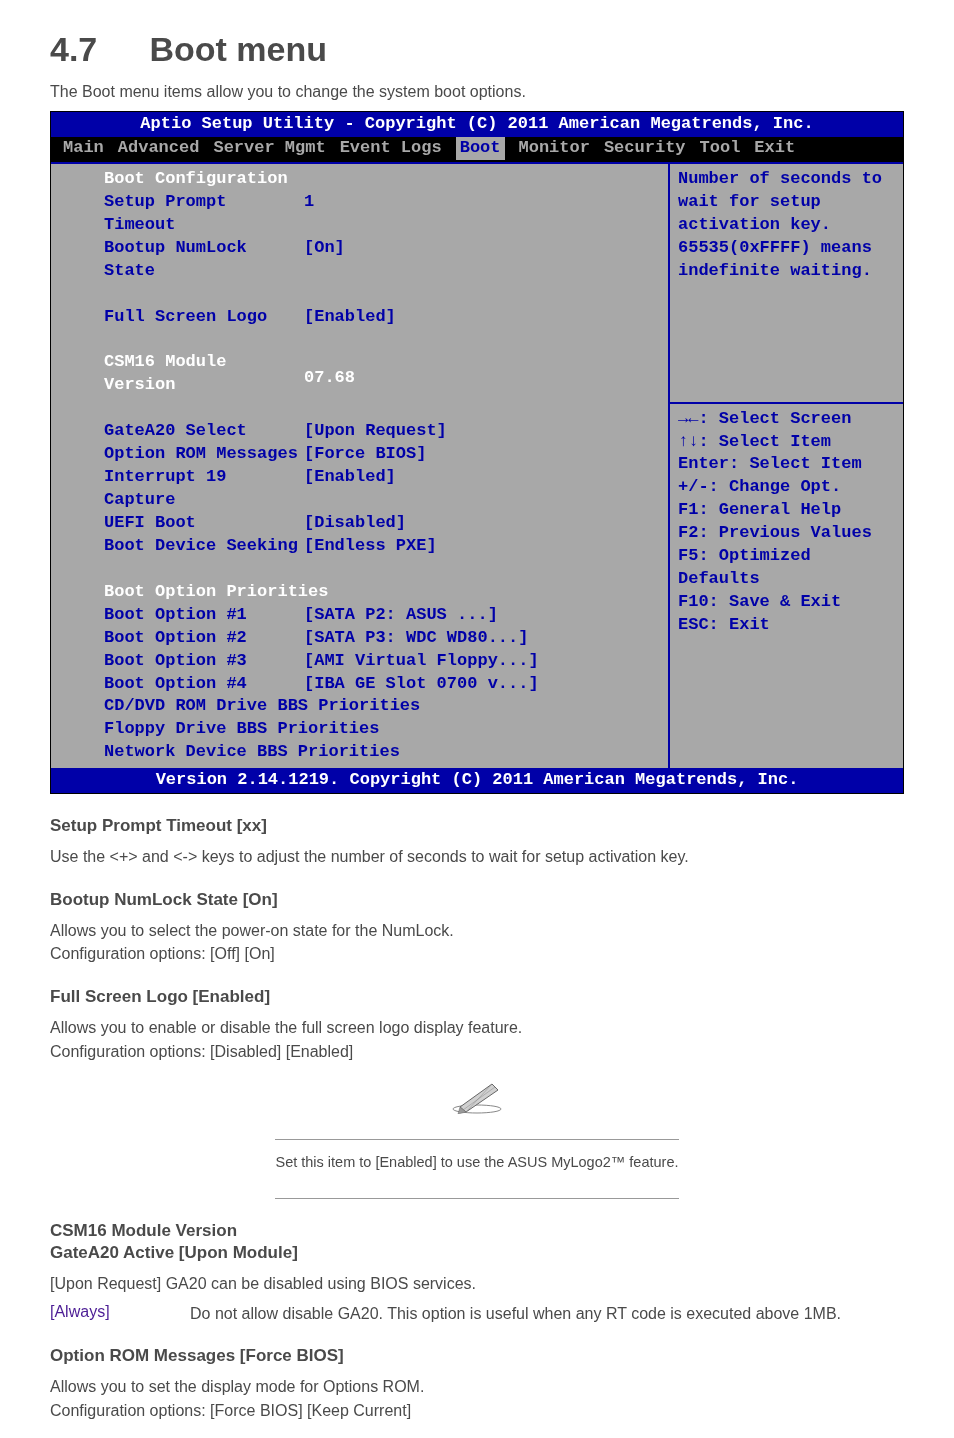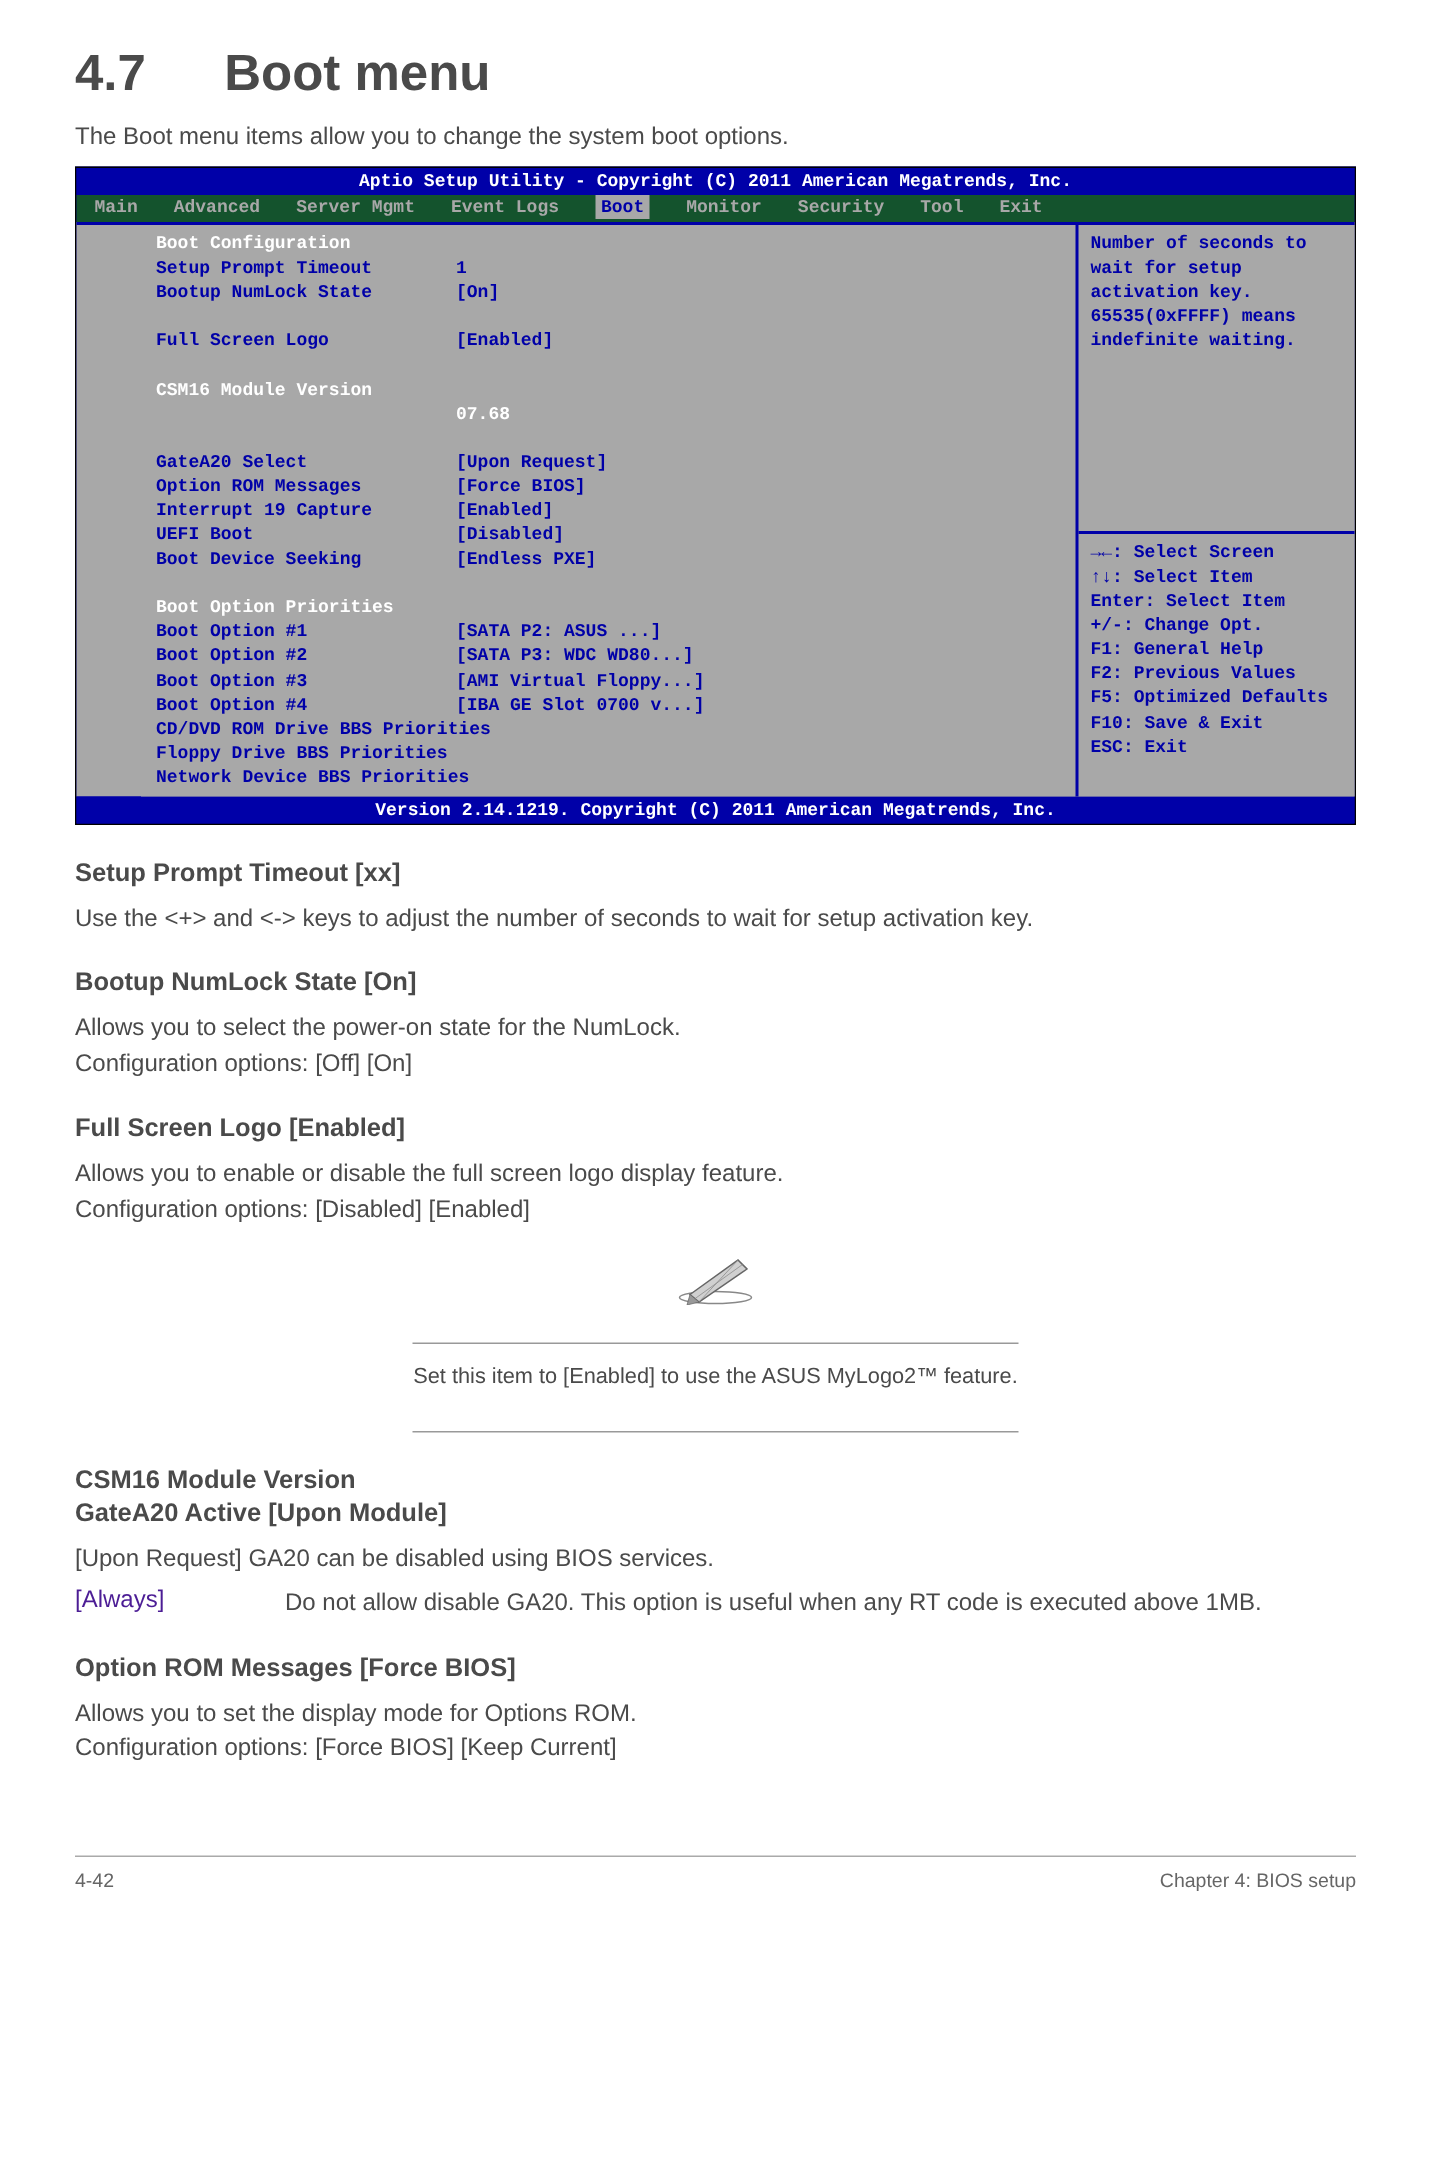"Aptio Setup Utility - Copyright" .bios-box { font-size: 12px -> 17px }
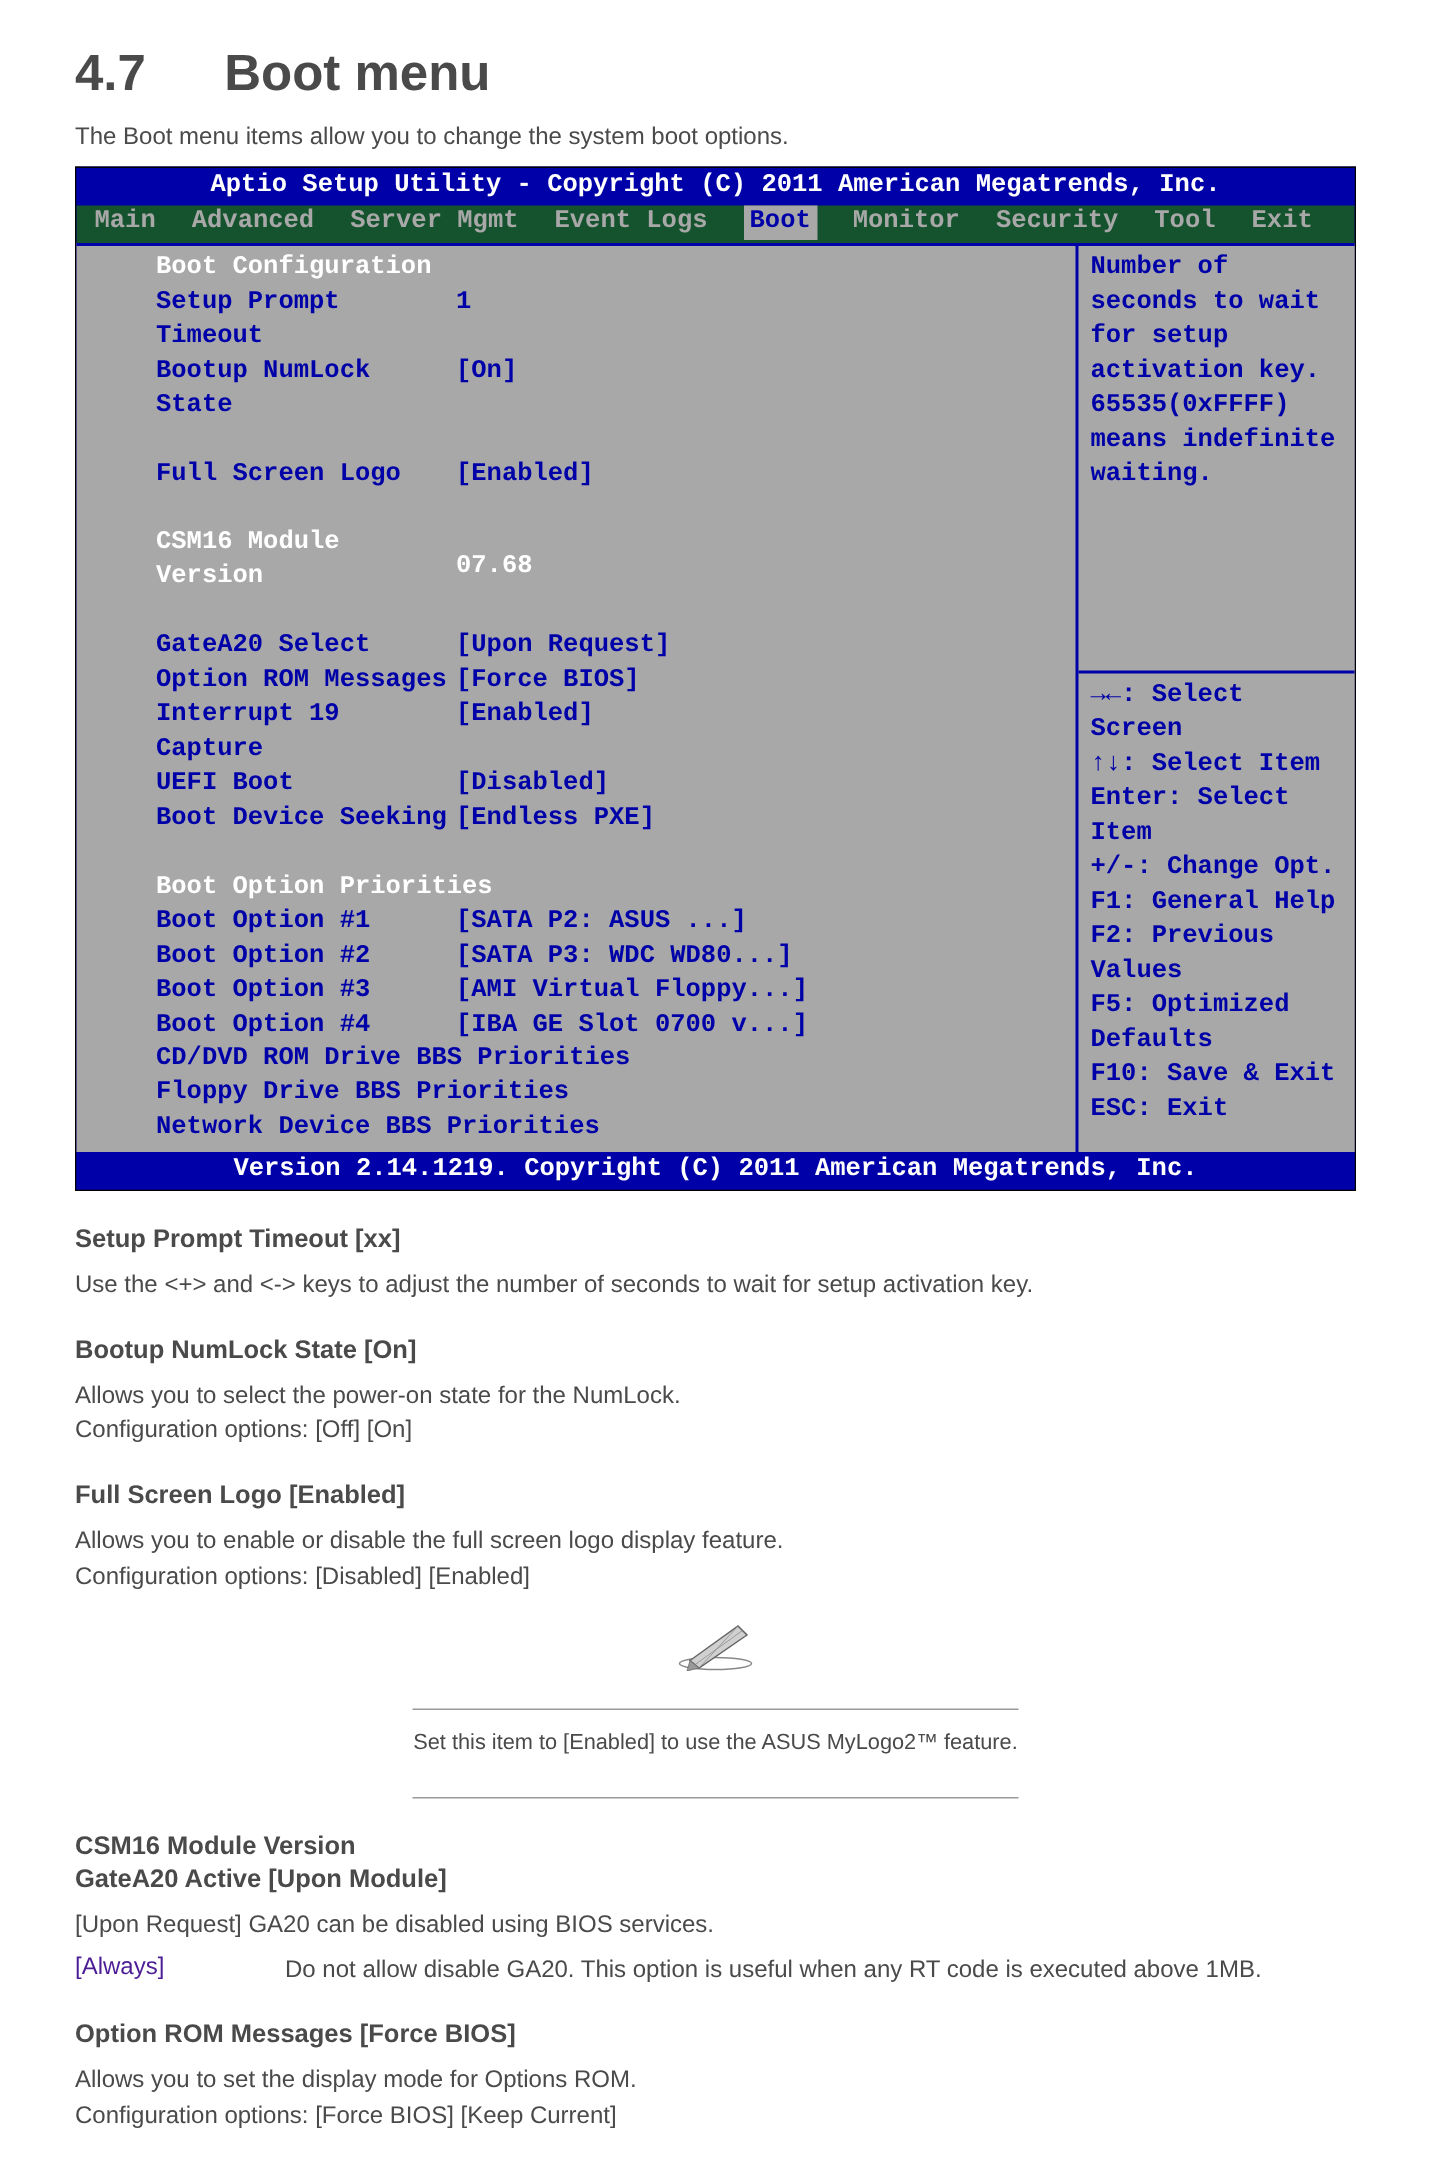"Main" .bios-tabs { background: #14532d -> #000000; gap: 24px -> 14px }
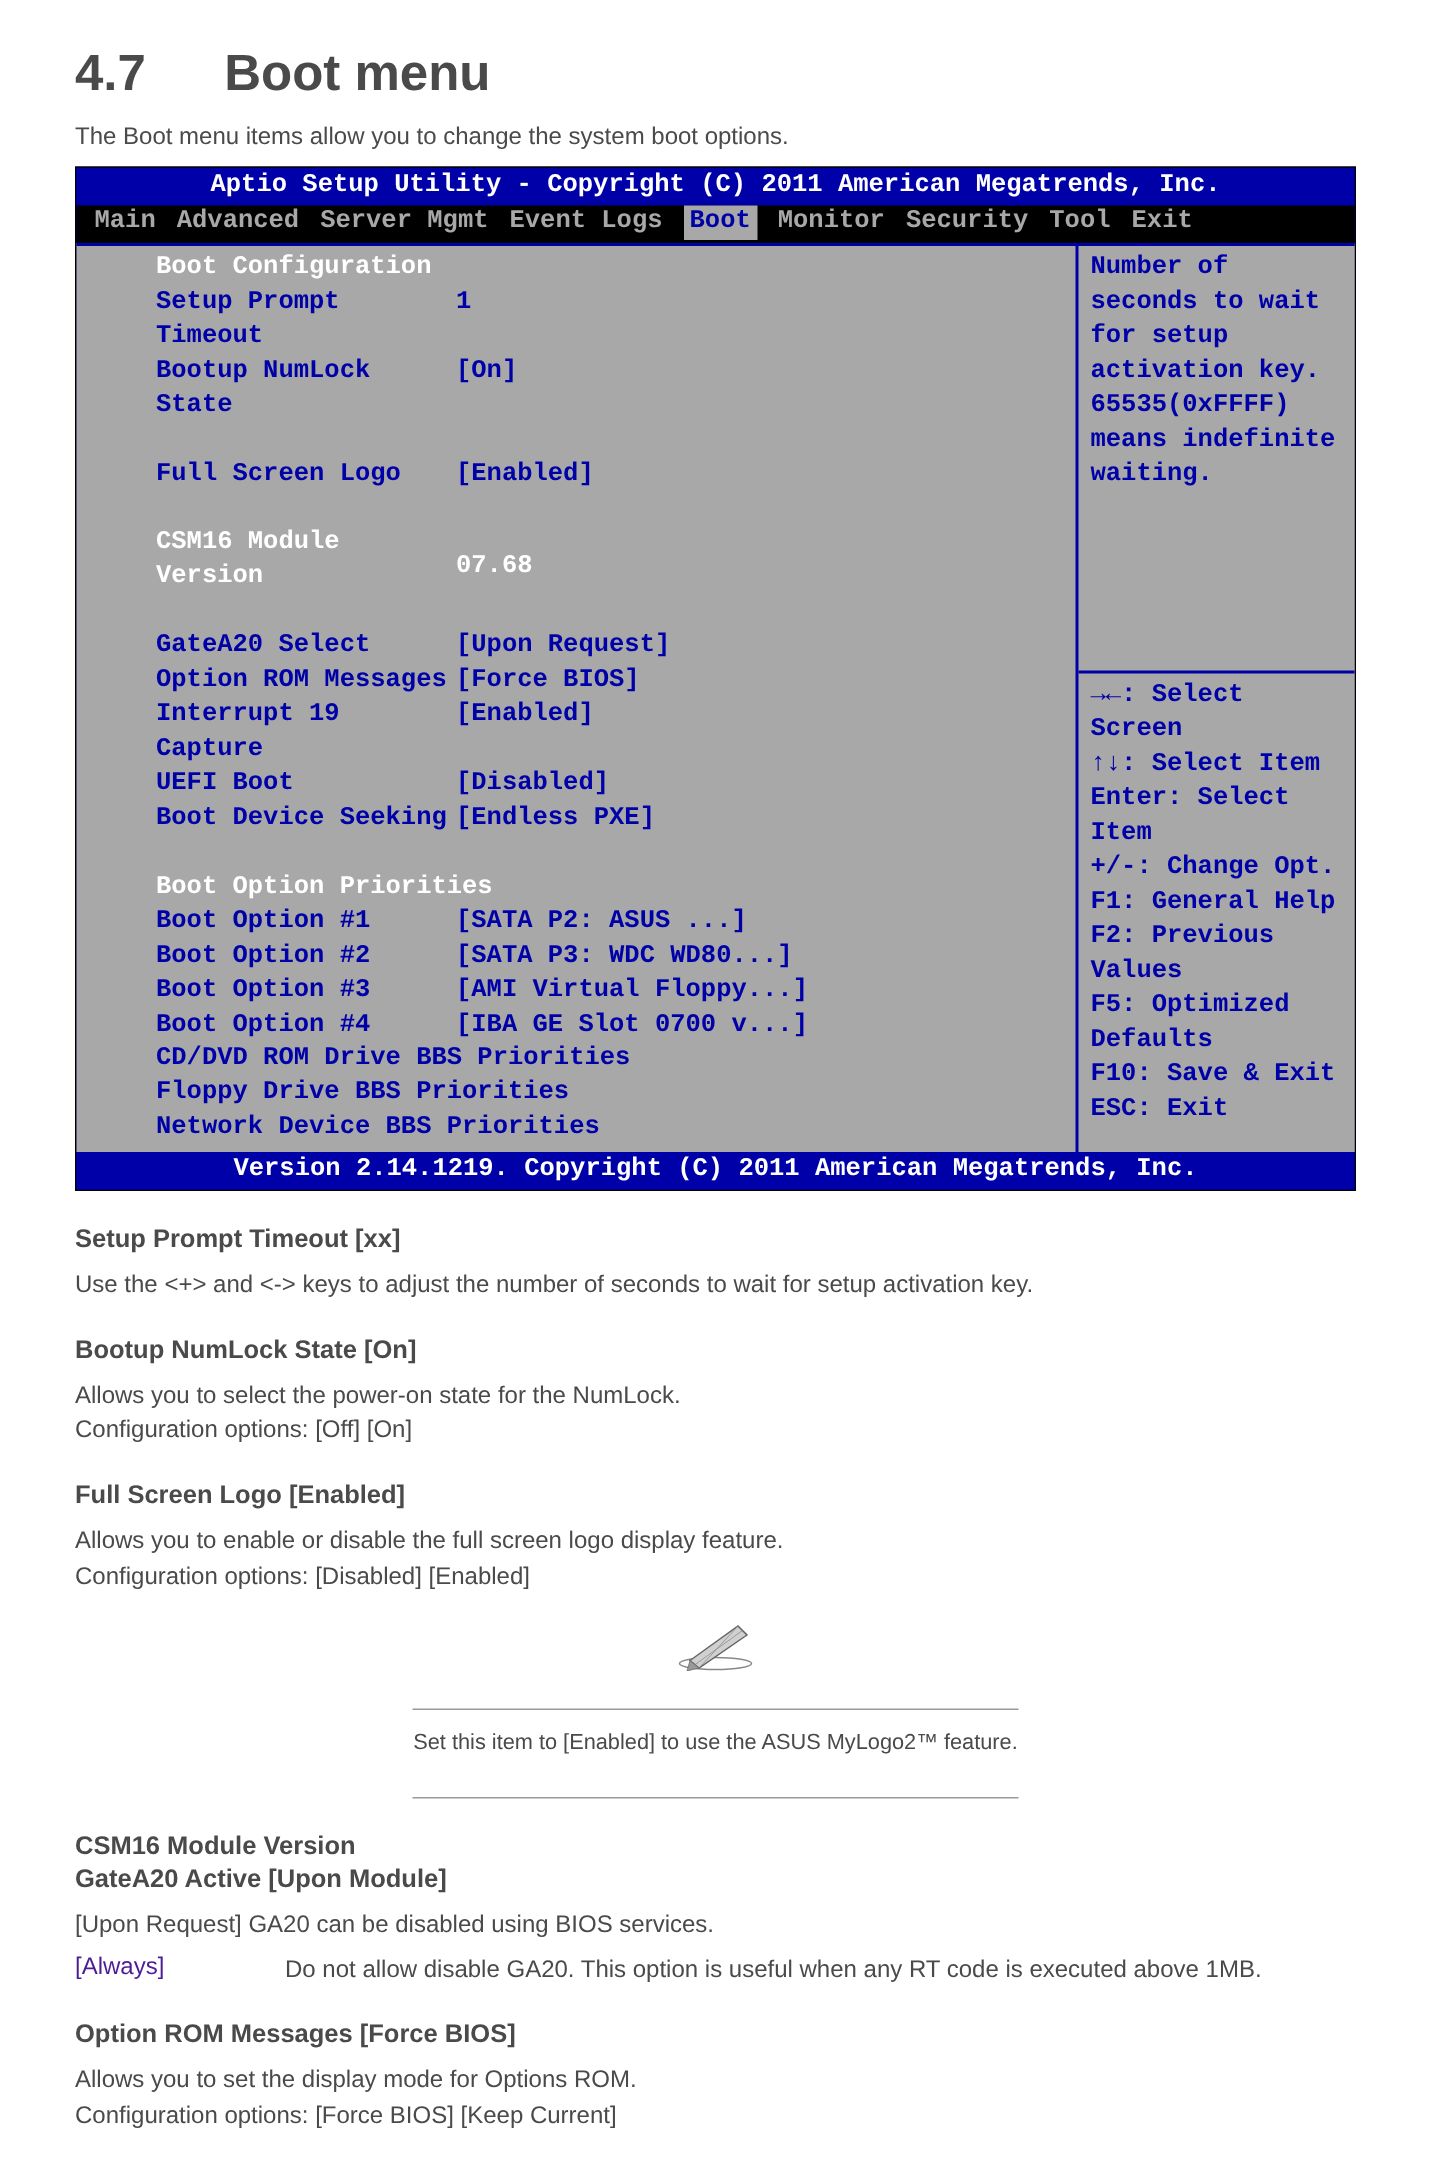"Number of seconds to wait" .bios-right { width: 186px -> 235px }
